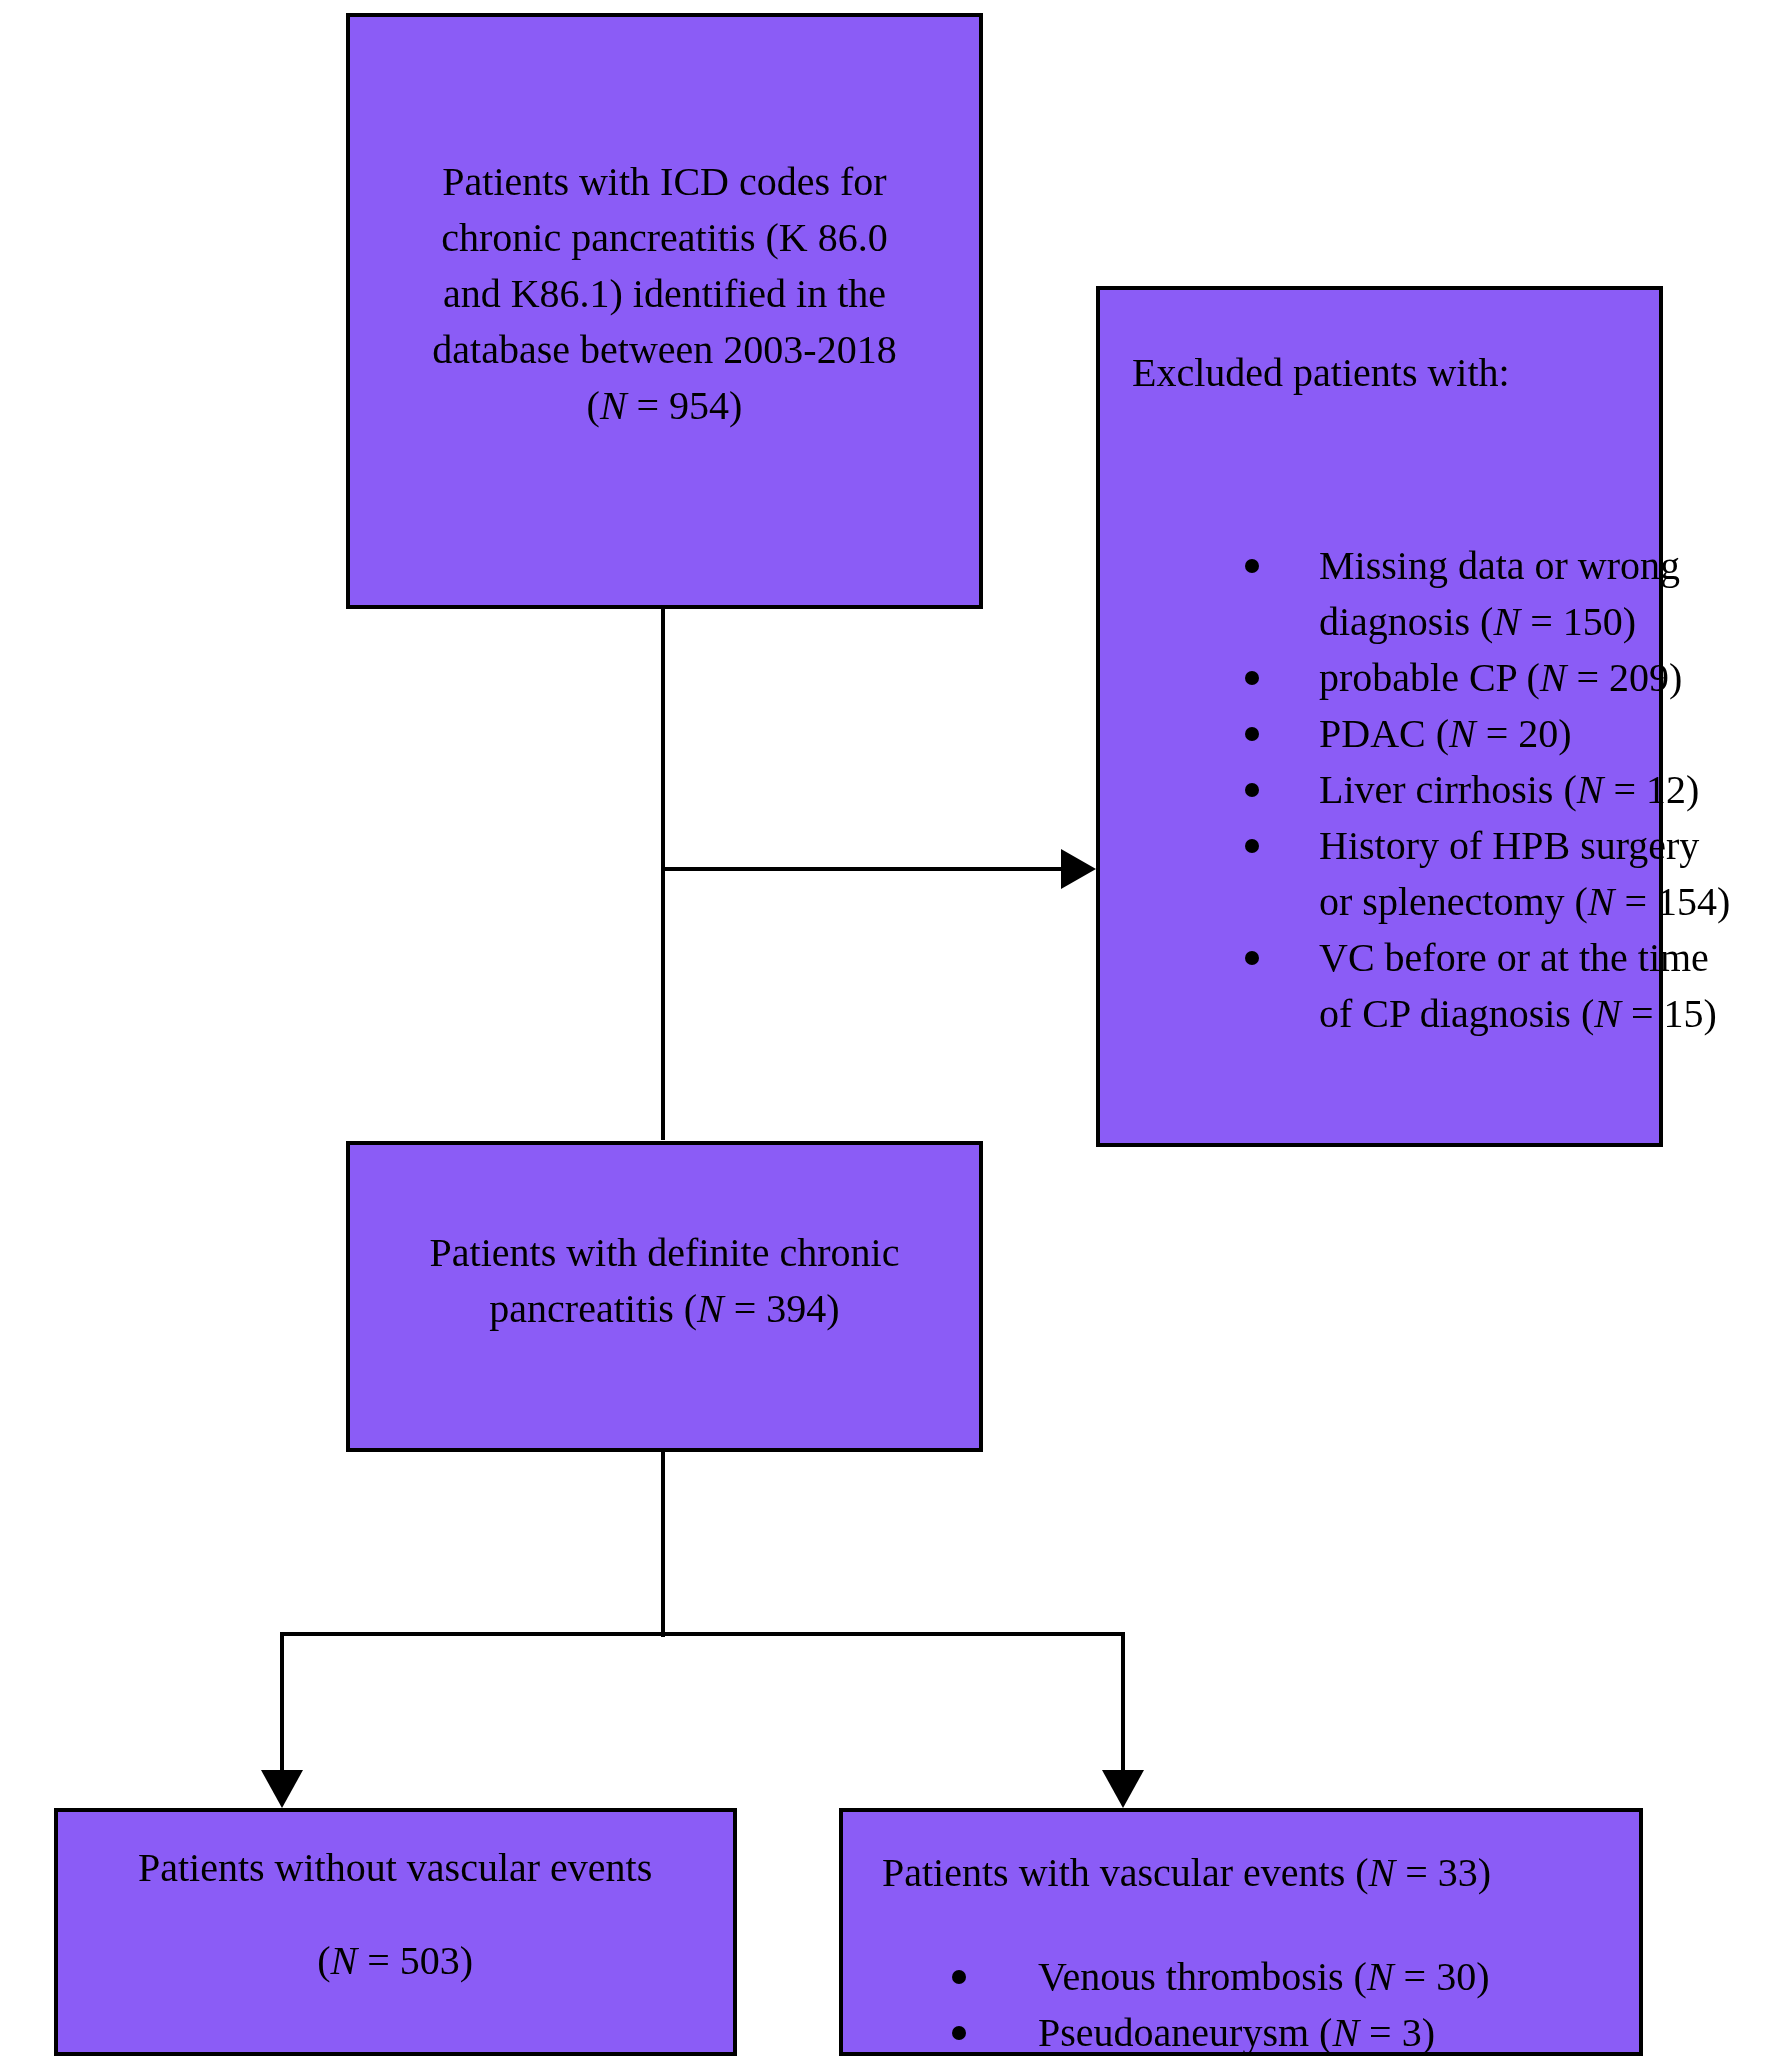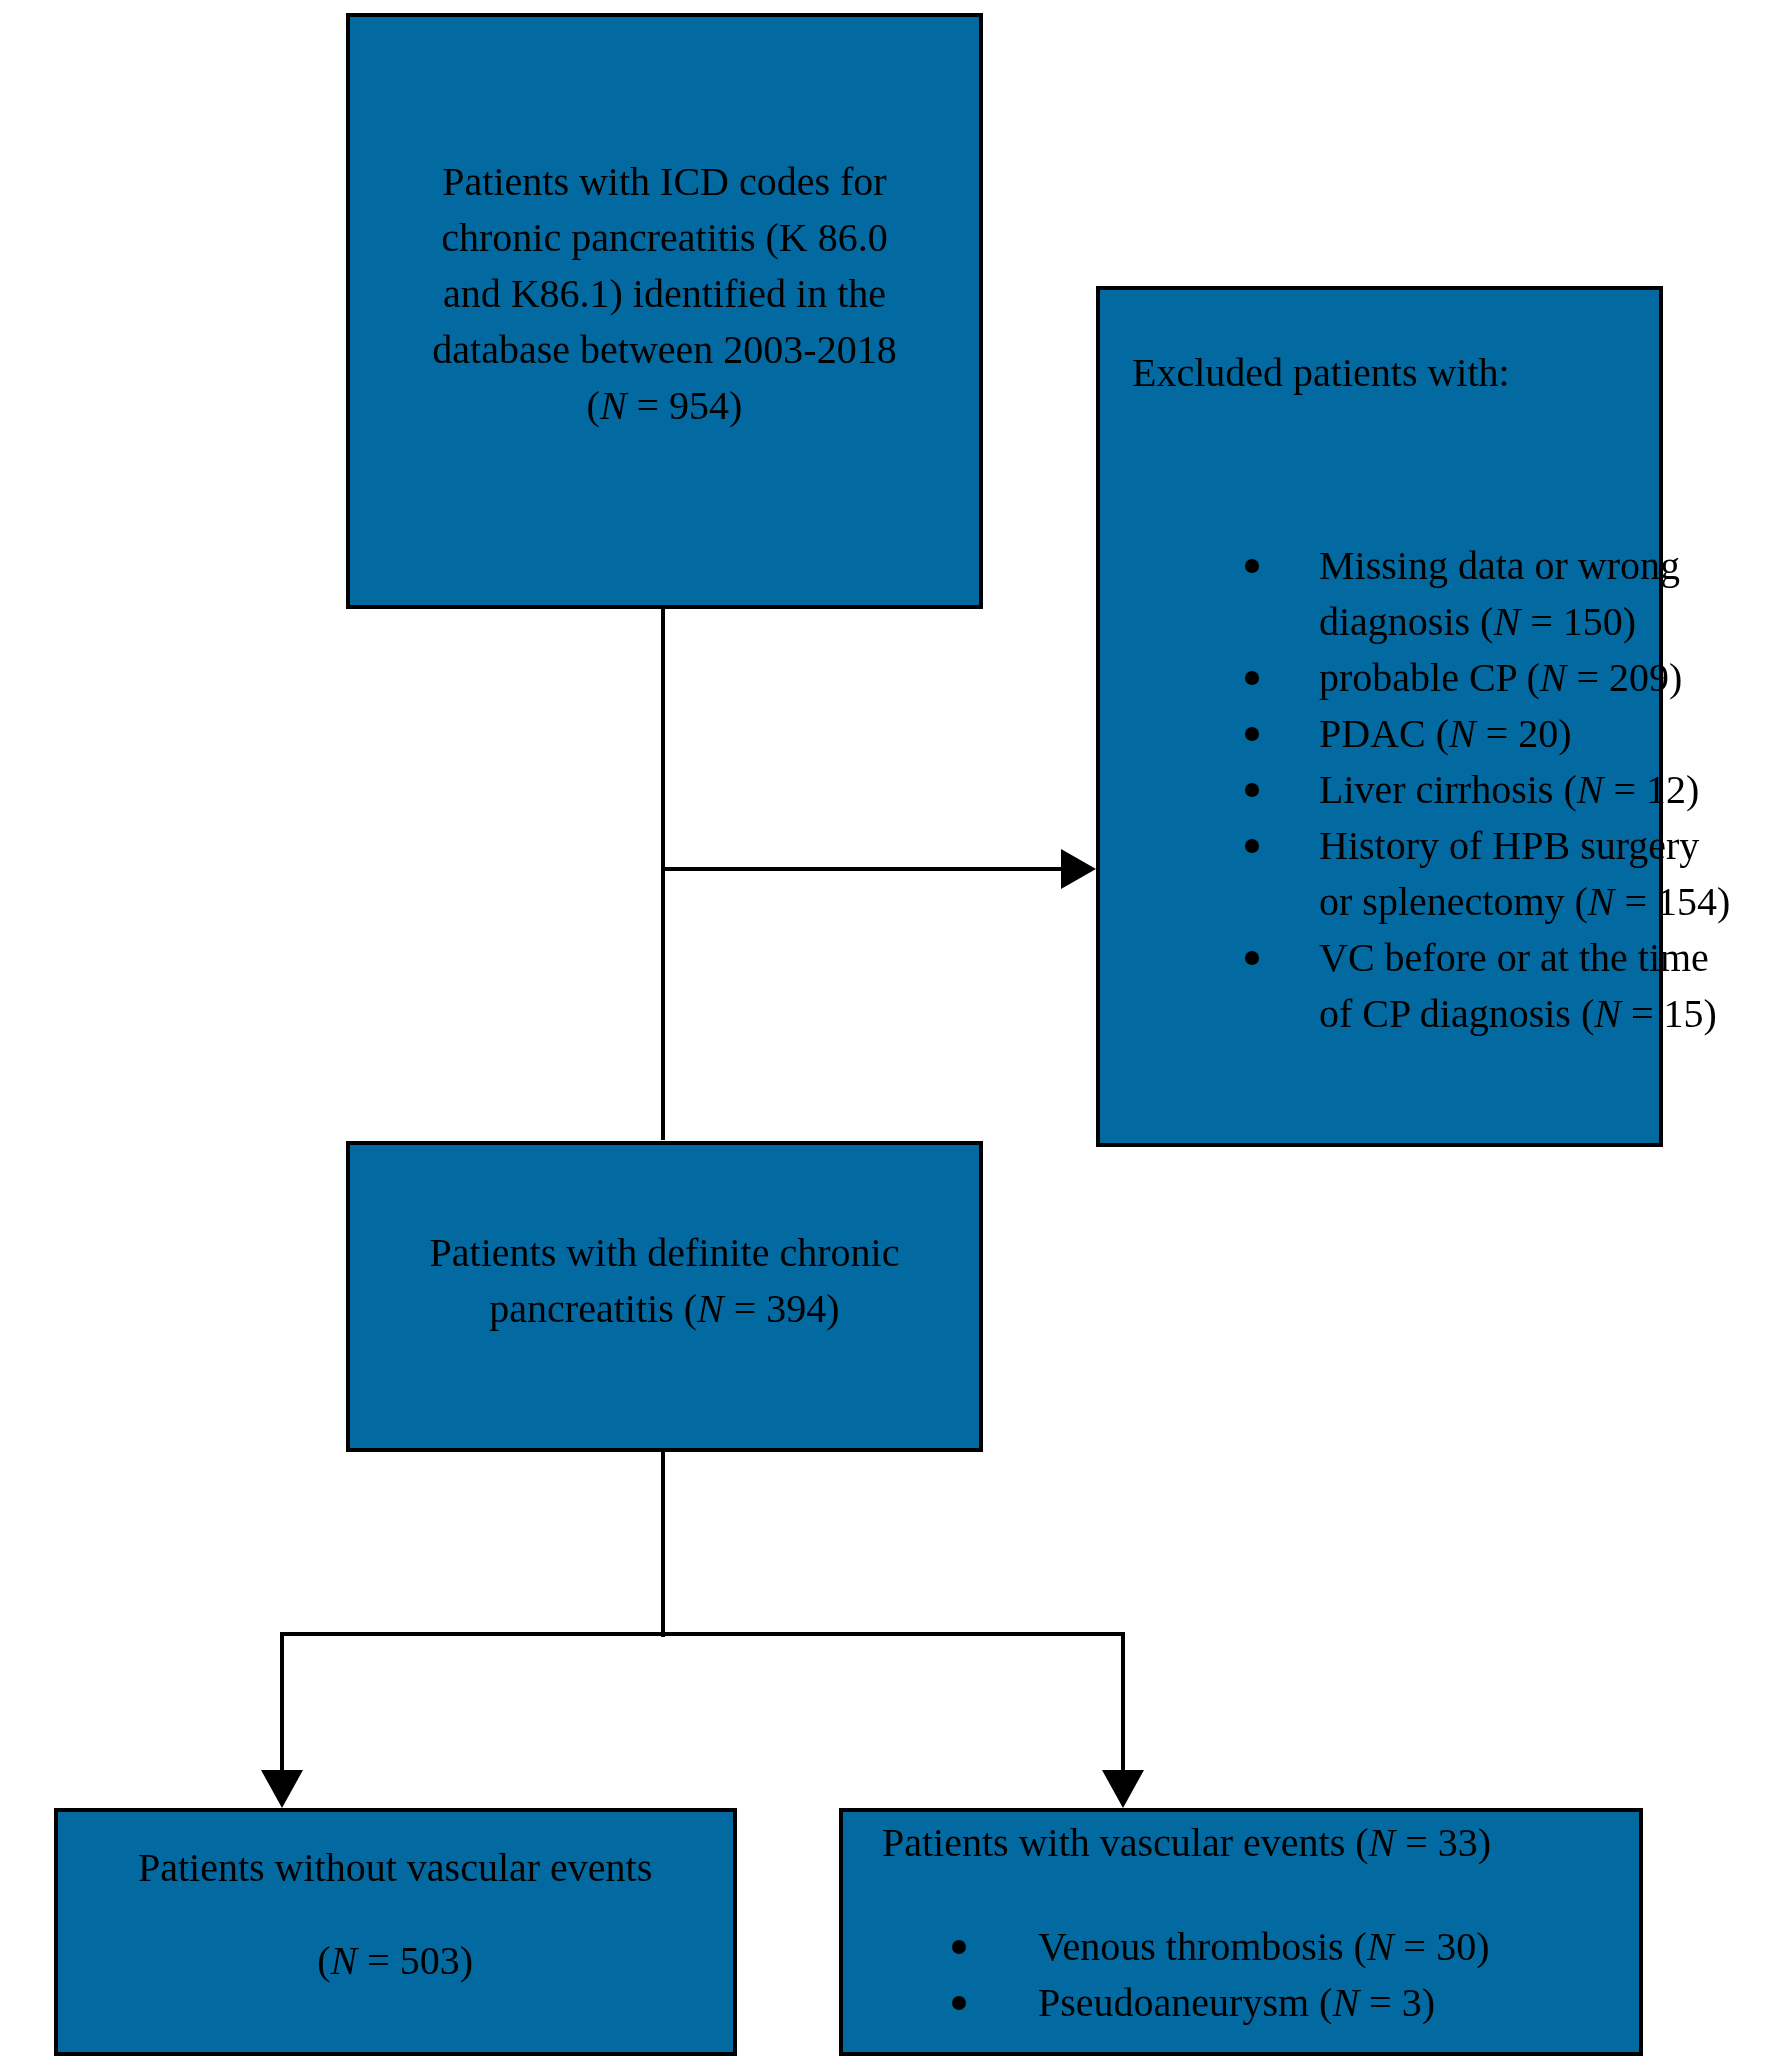"Patients with ICD codes for" .box { background: #0369a1 -> #8b5cf6 }
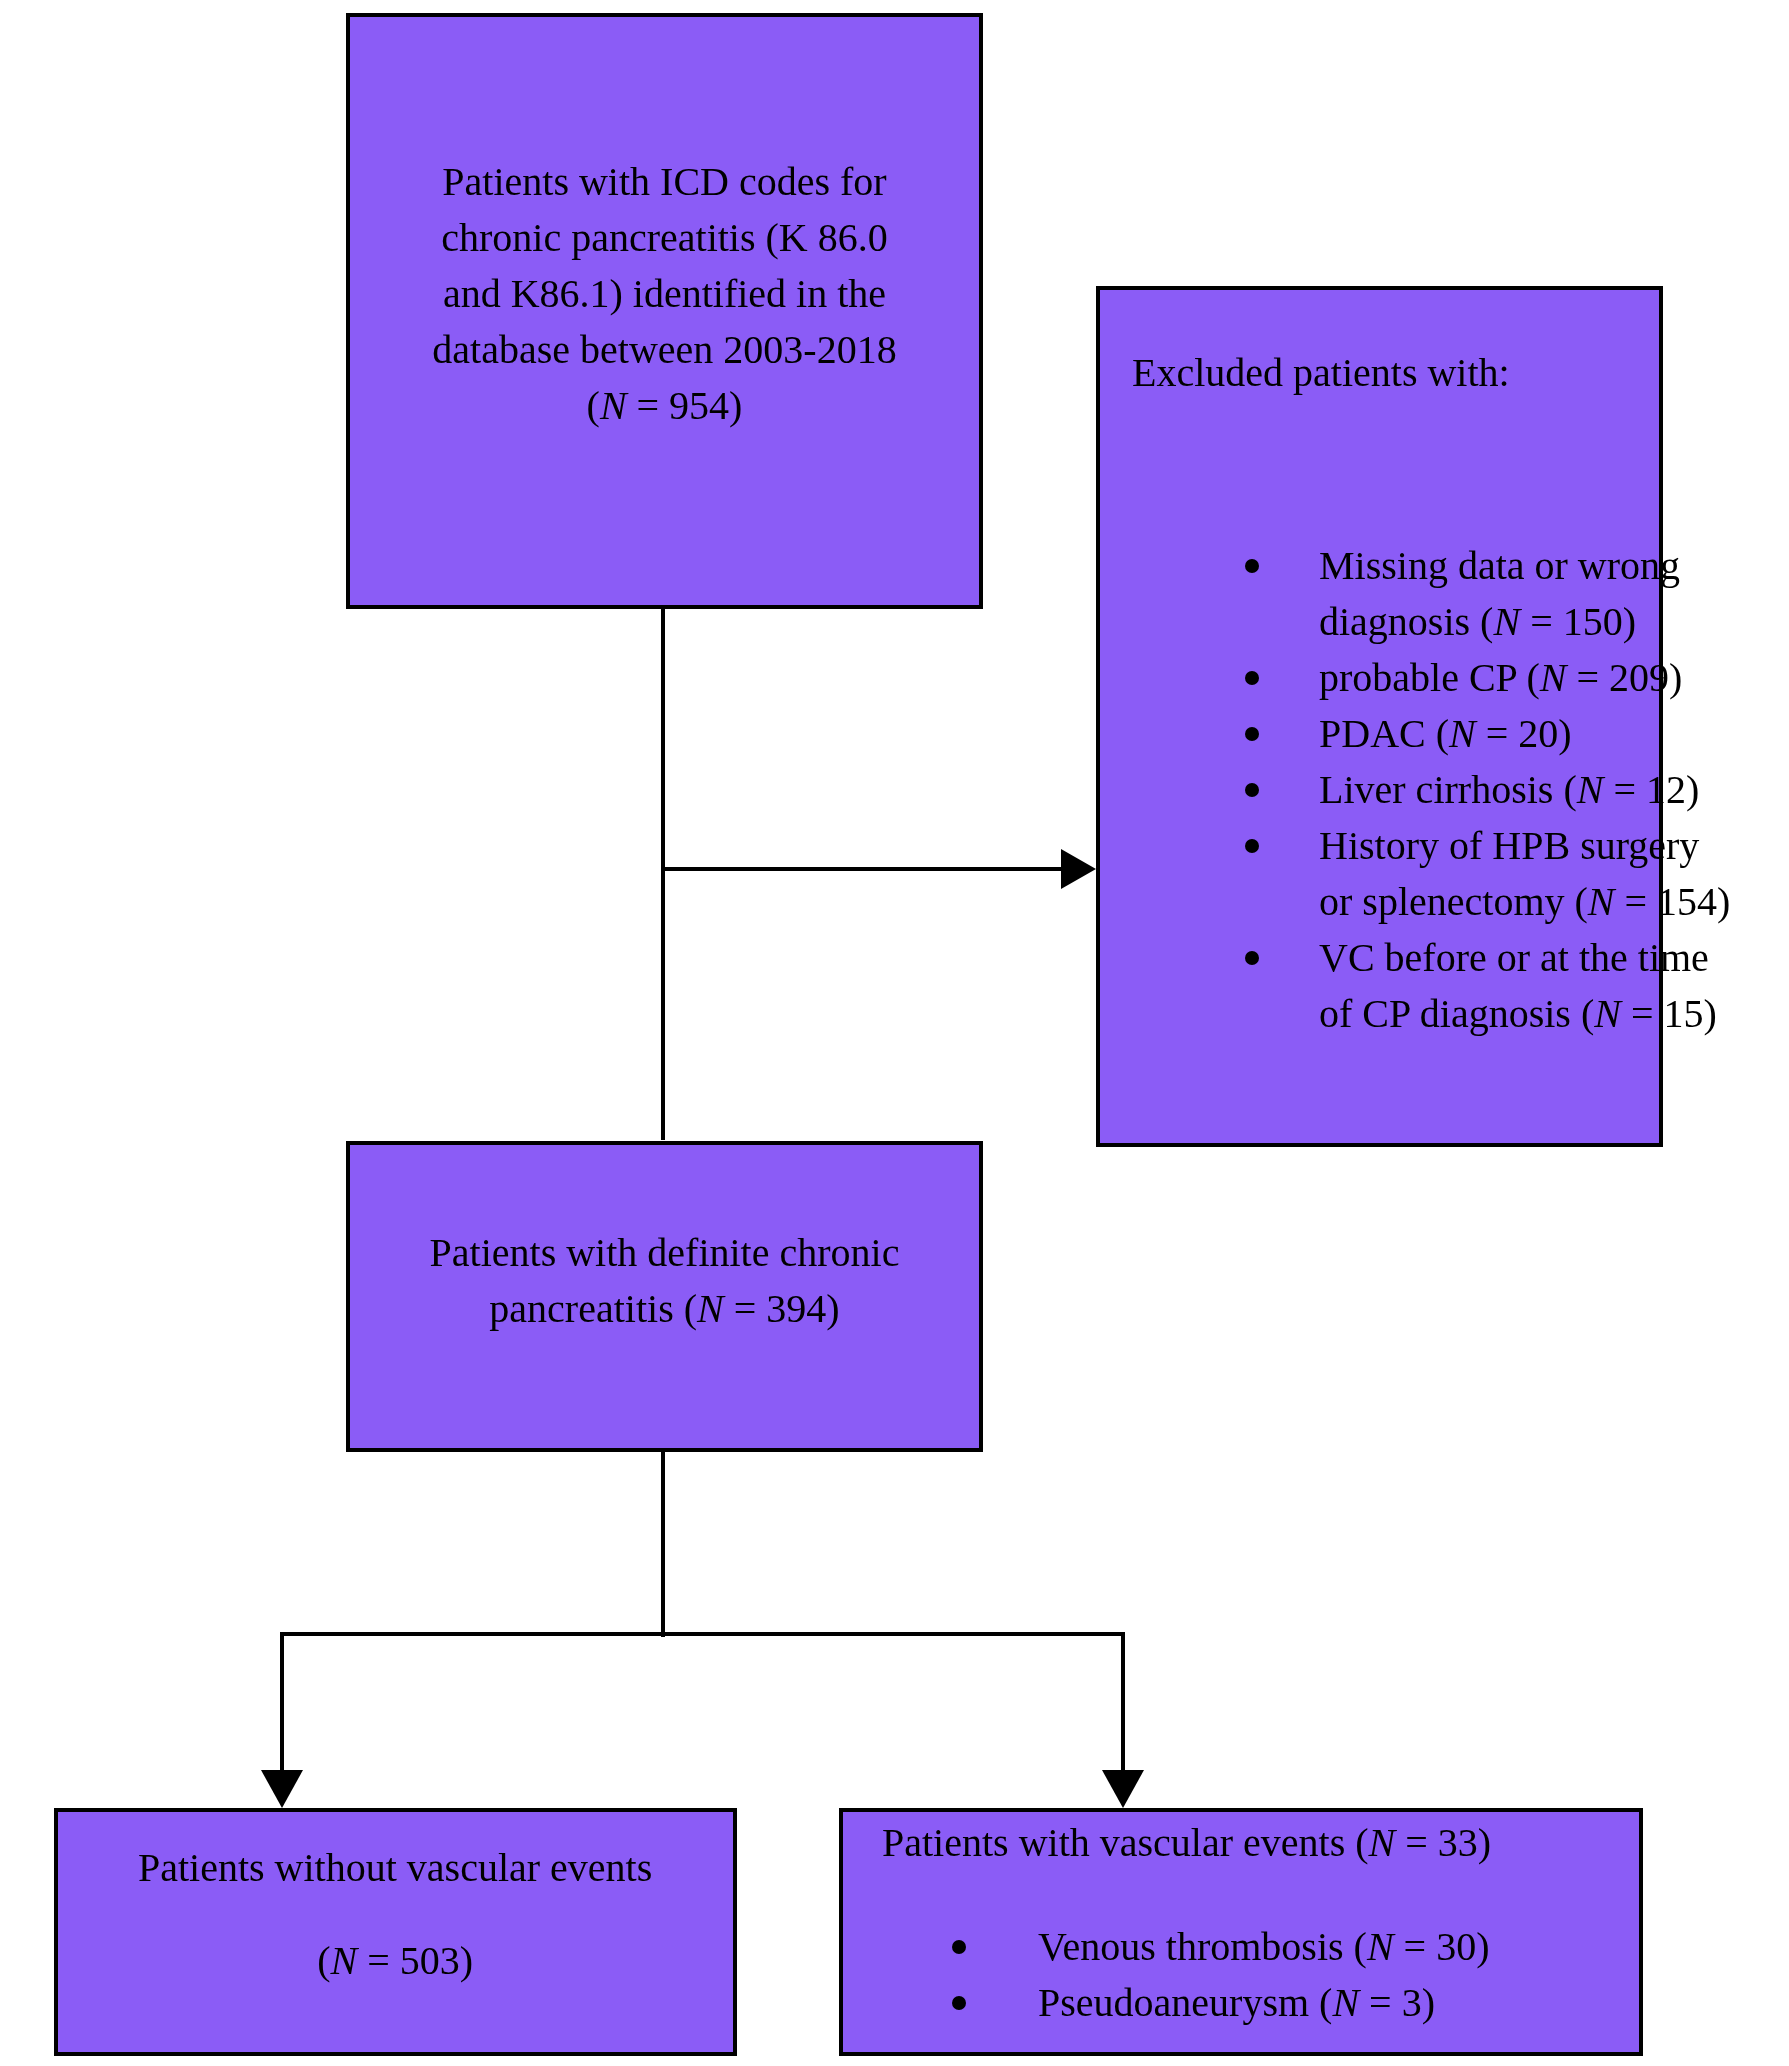"Patients with vascular events (N" #box-events { padding-top: 3px -> 33px }
